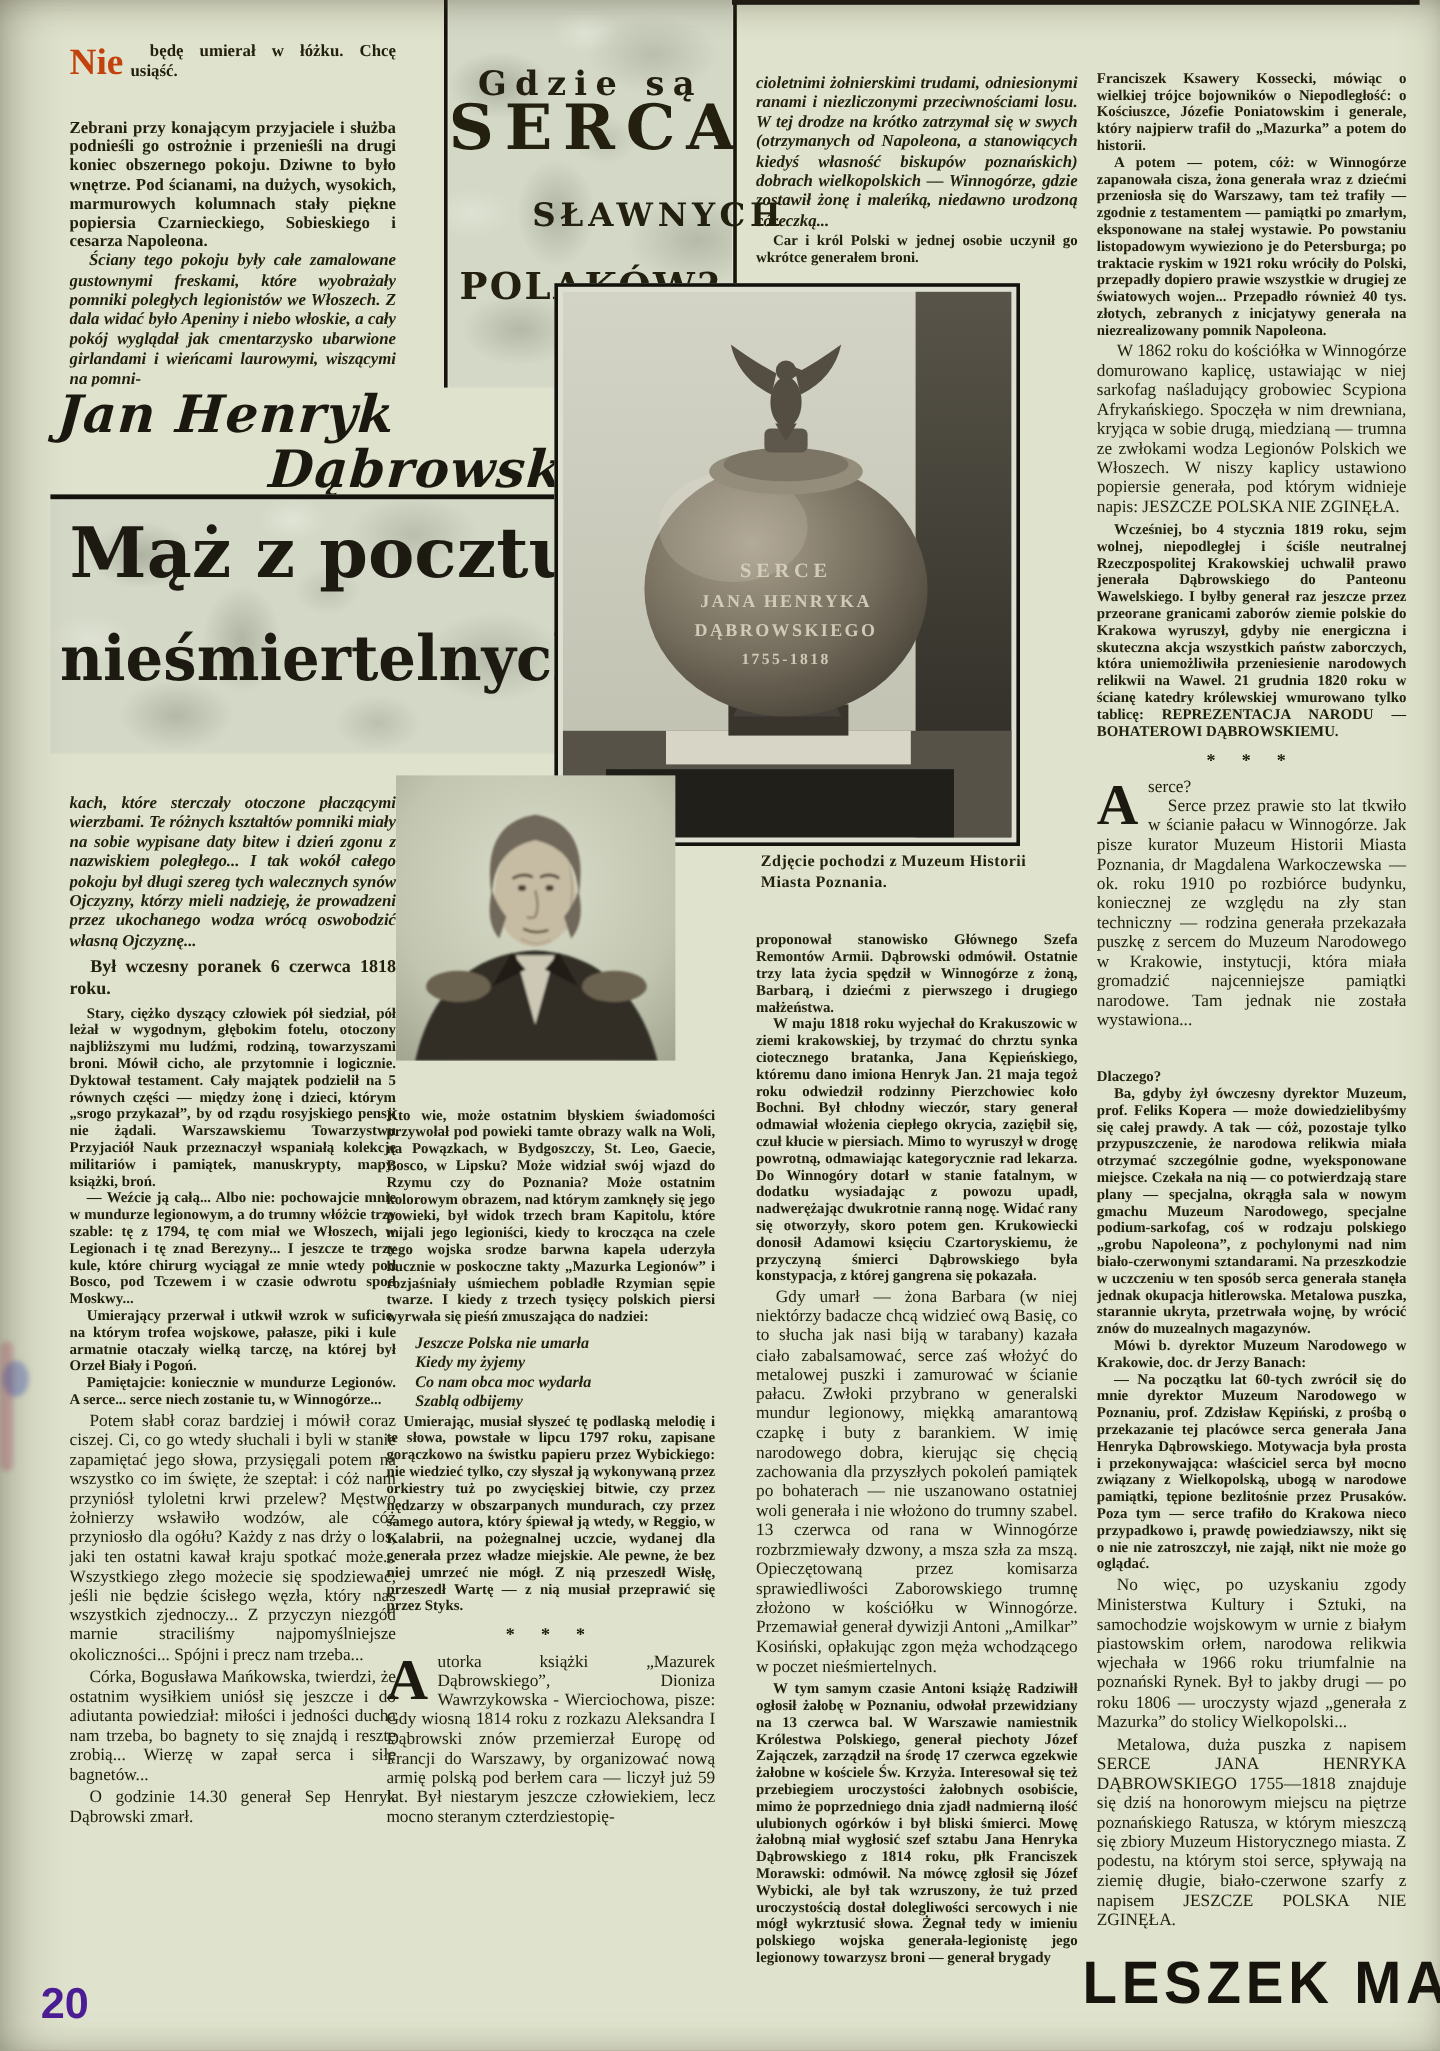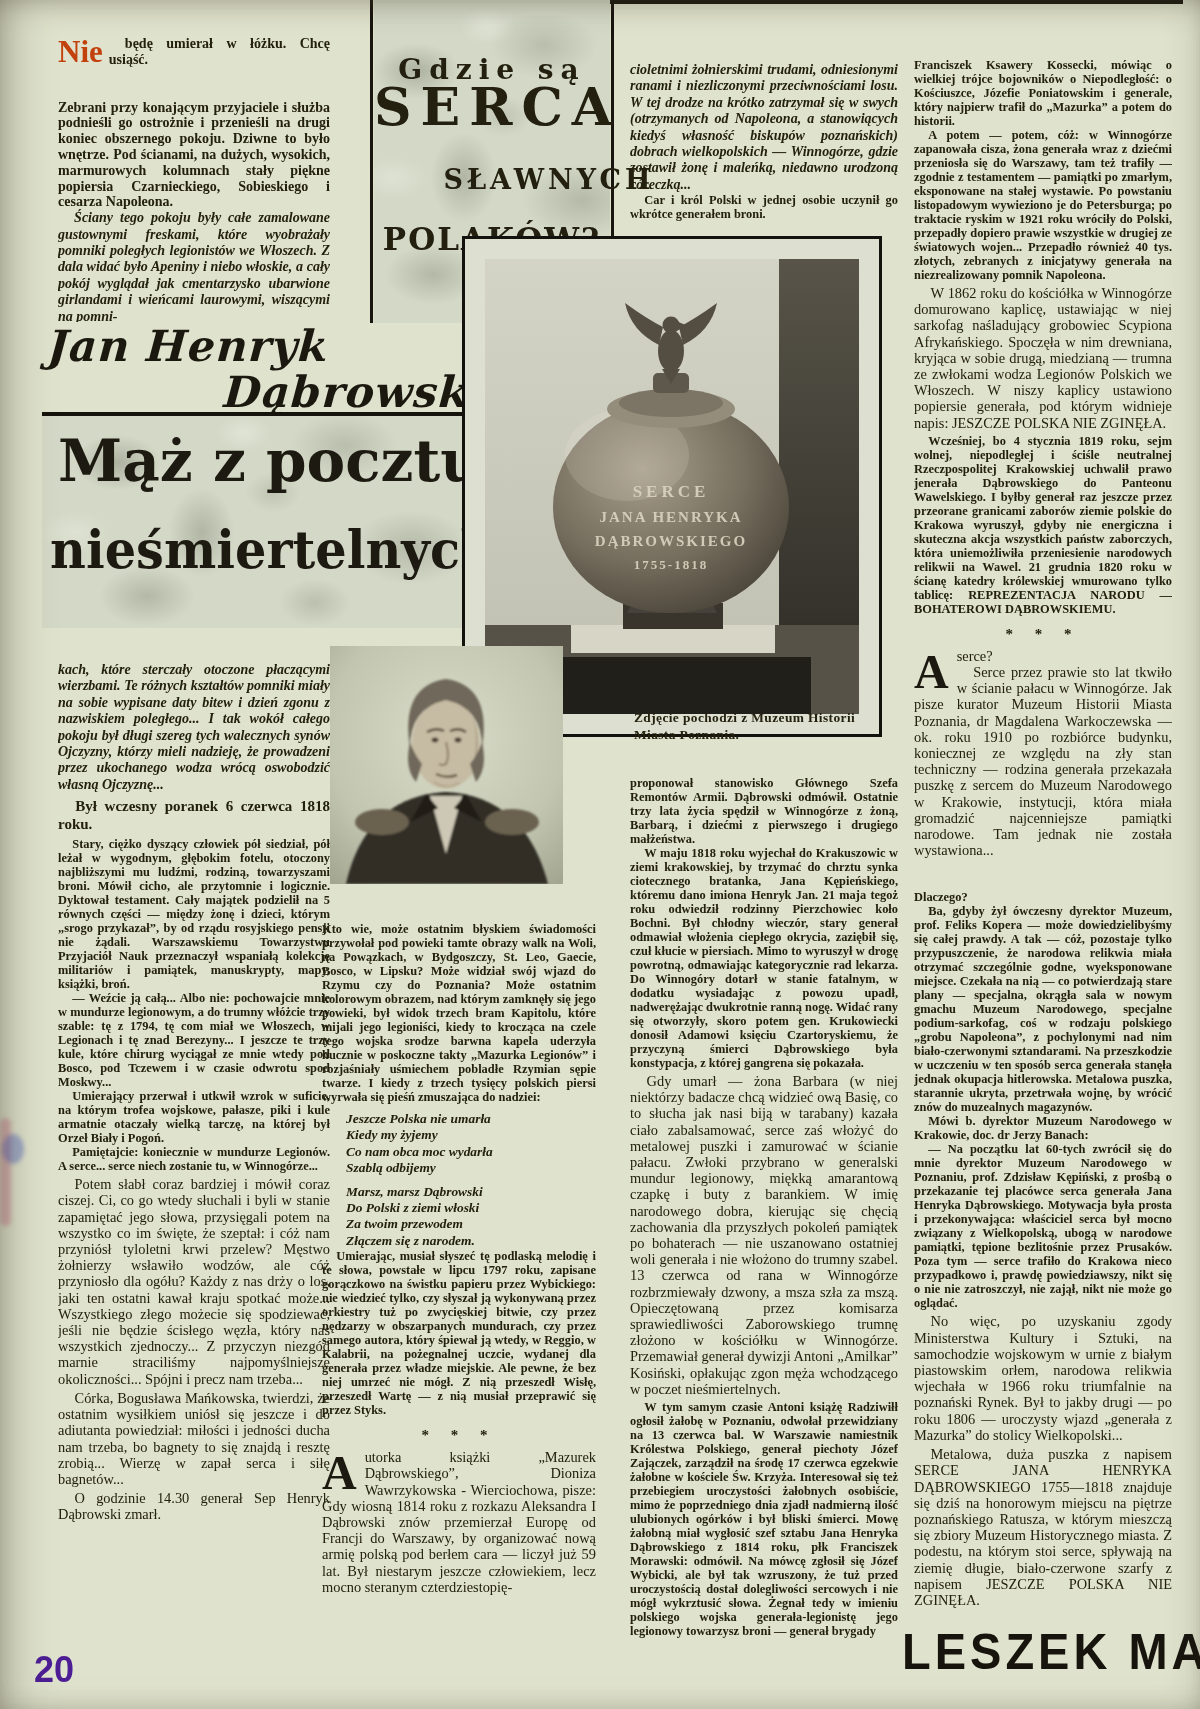"SERCE" .photo-frame { padding: 20px -> 4px }
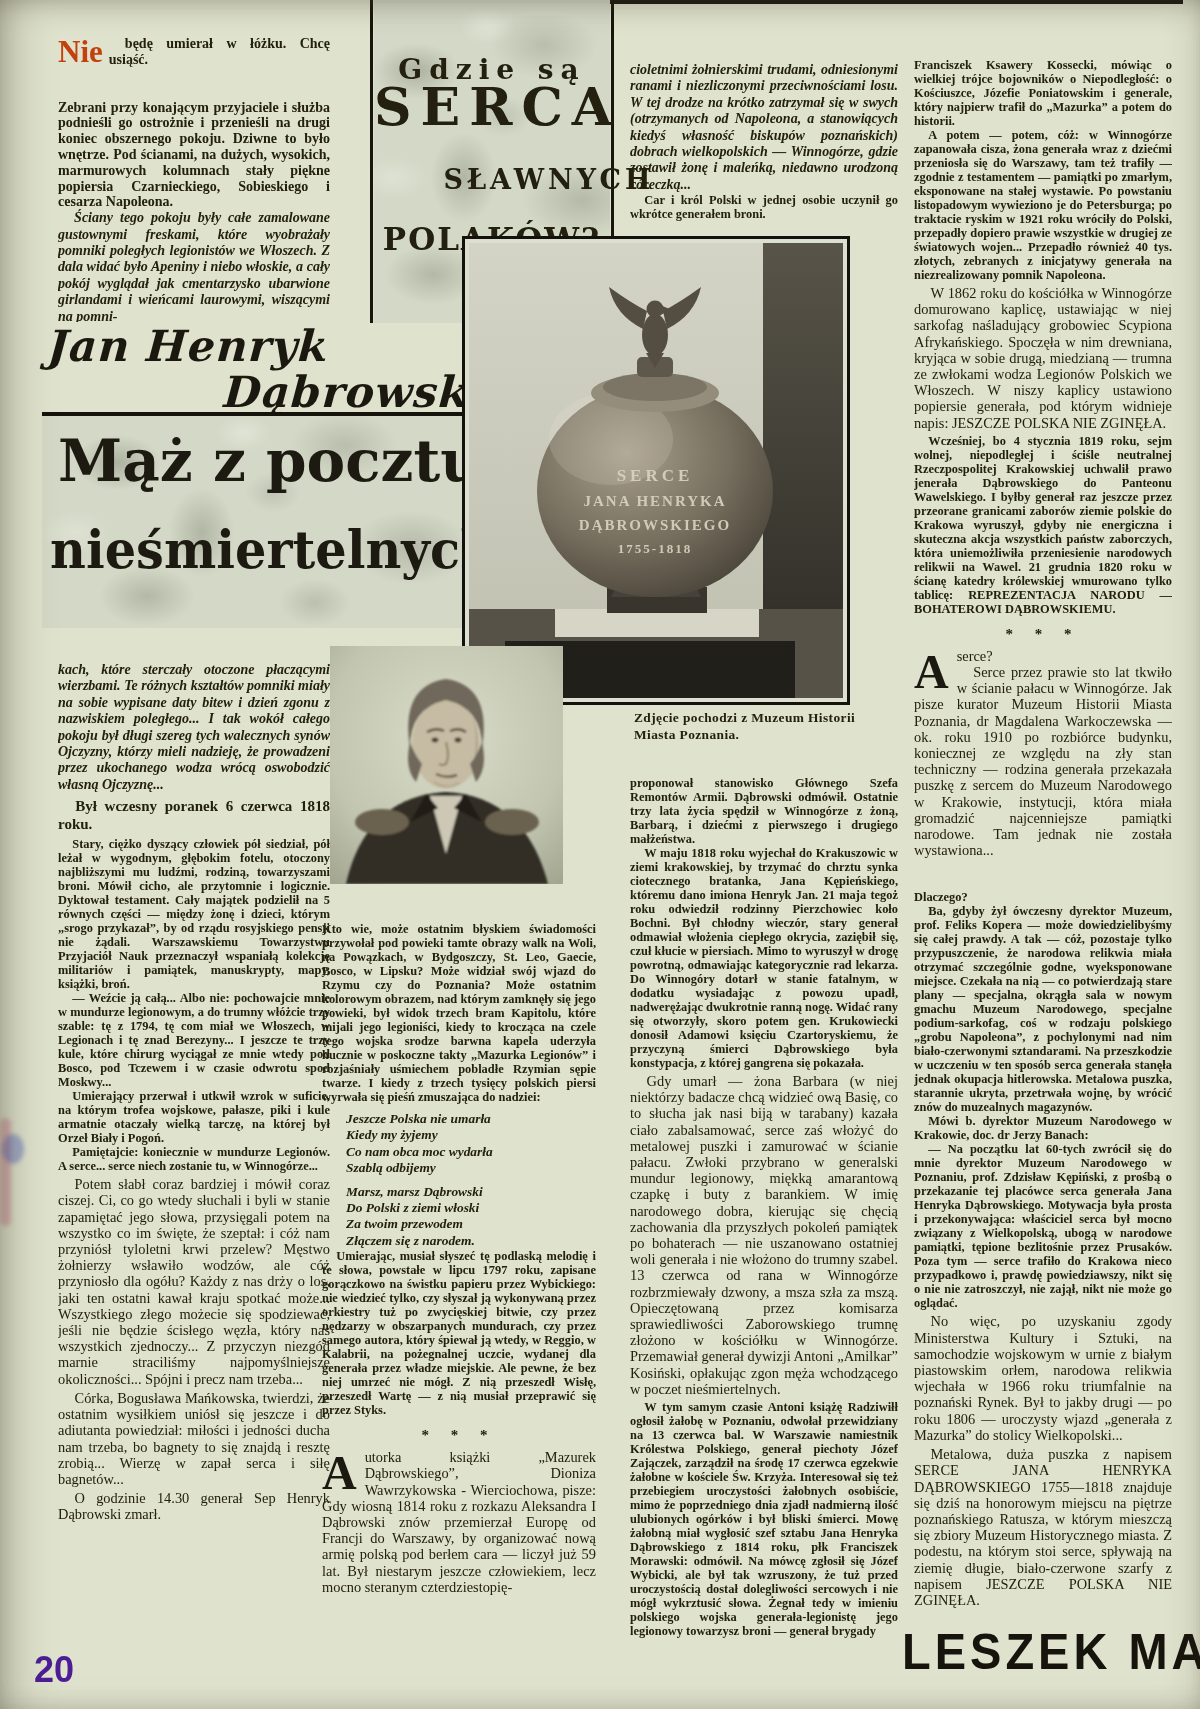"Marsz, marsz Dąbrowski" p.verse { html: <p>Marsz, marsz Dąbrowski Do Polski z ziemi włoski Za twoim przewodem Złączem się z narodem.</p> -> none }
